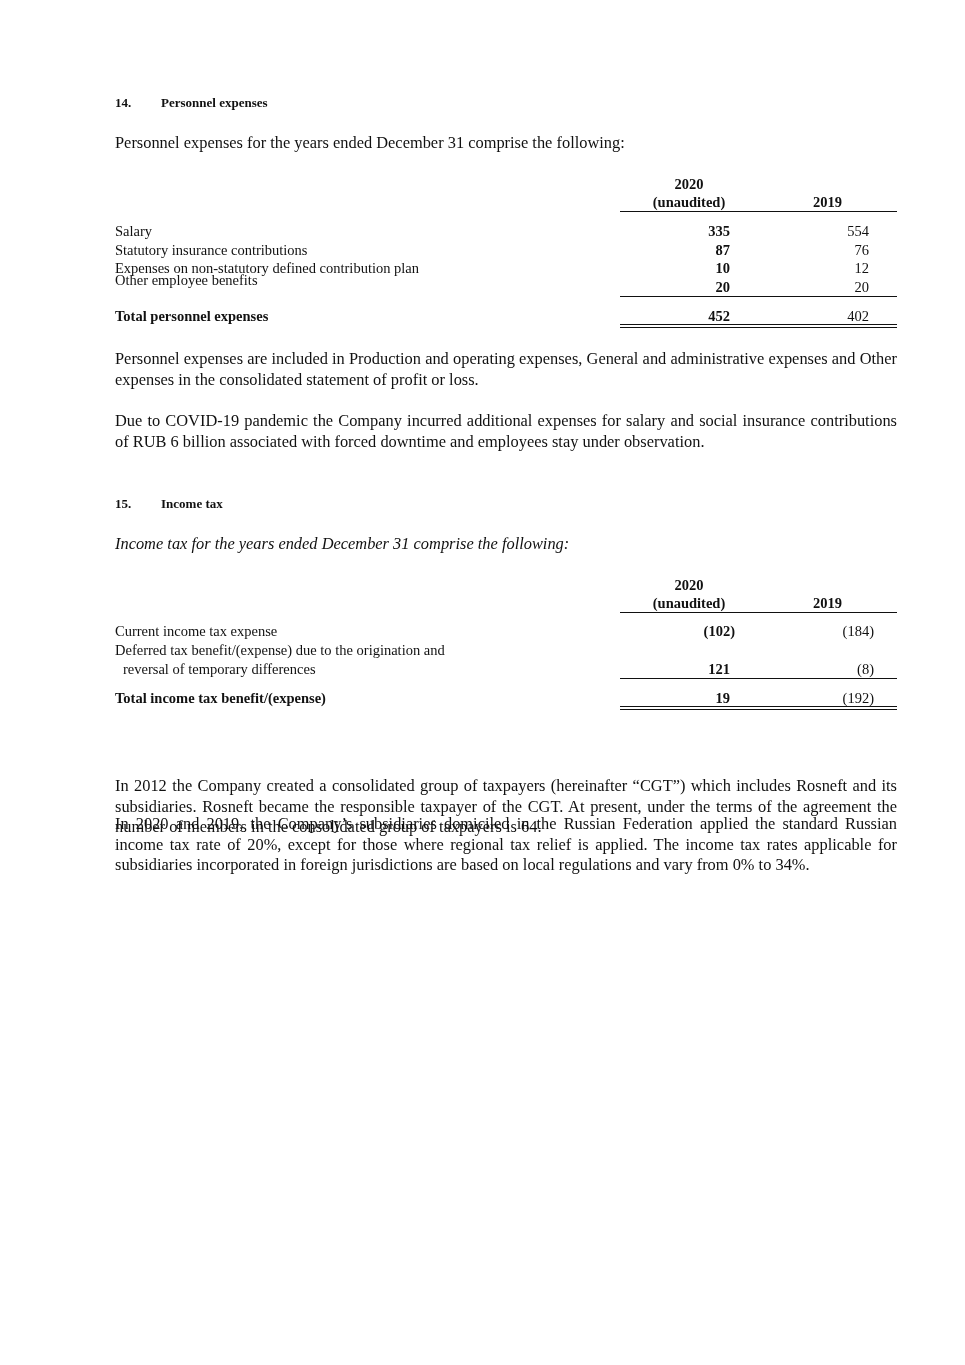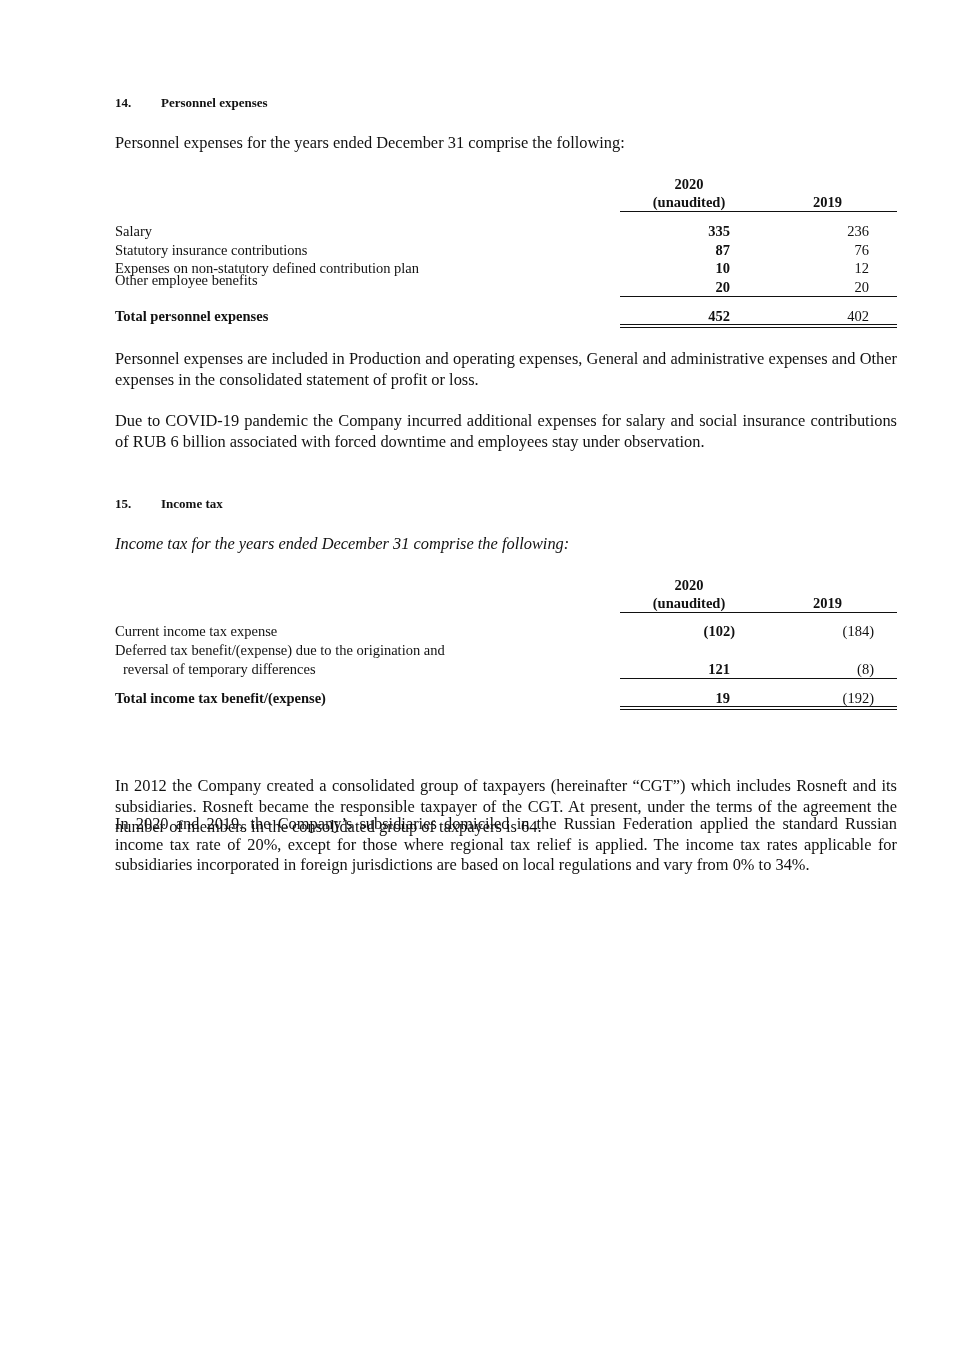"236" div.abs { text: 236 -> 554 }
